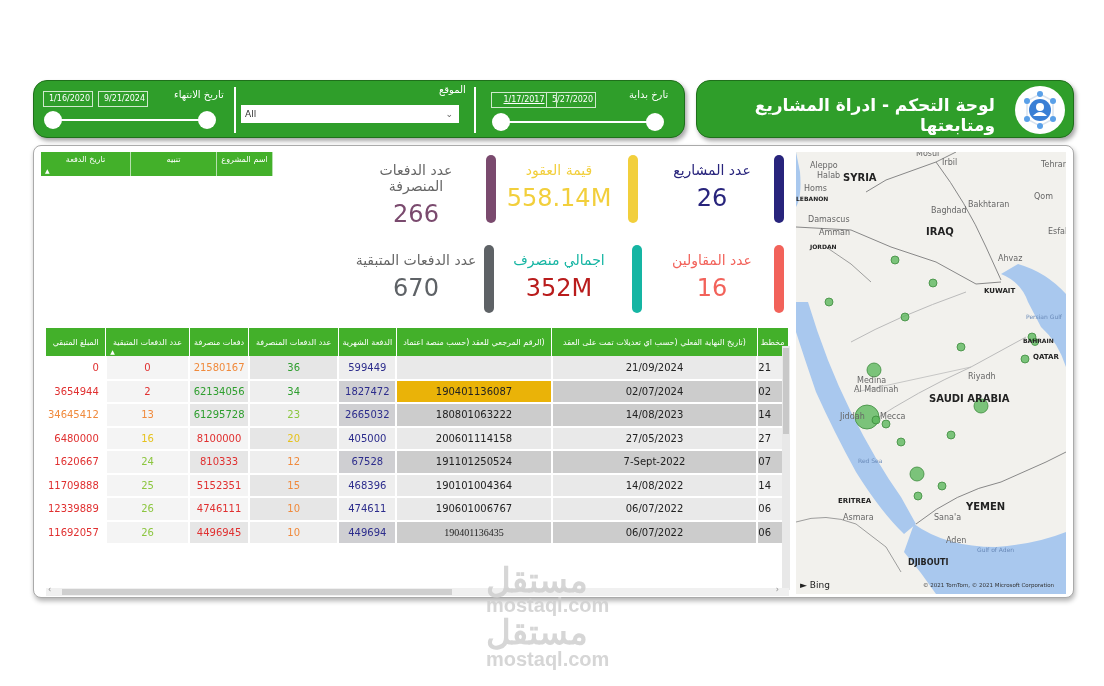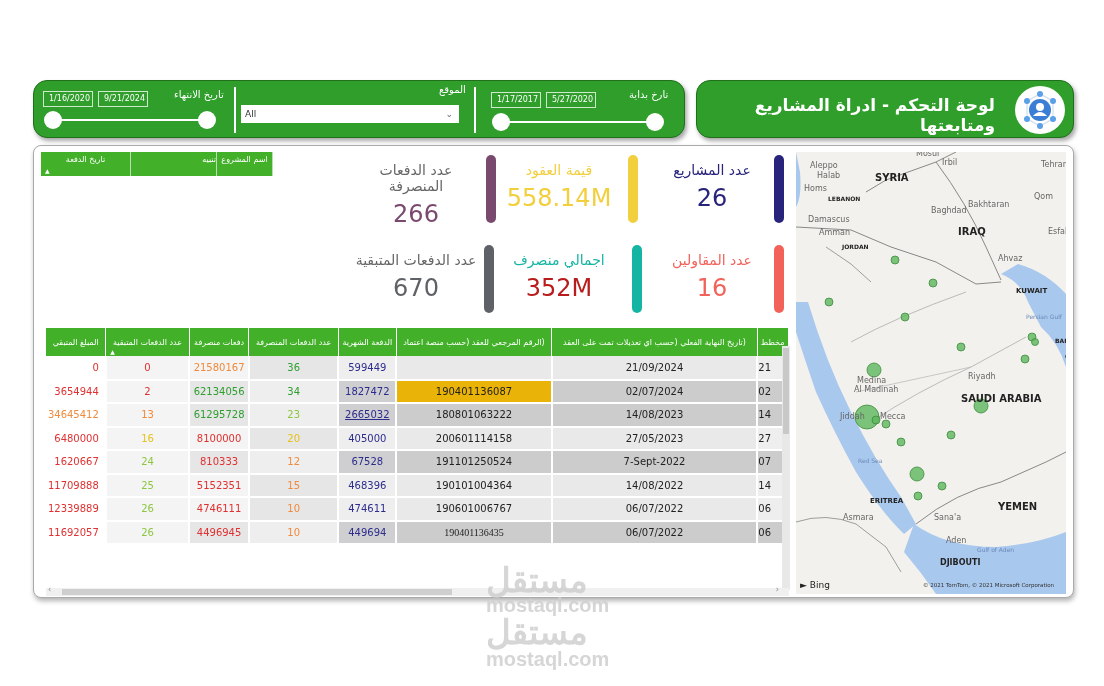"1/17/2017" div.date-box { text-decoration: none -> underline; width: 50px -> 66px }
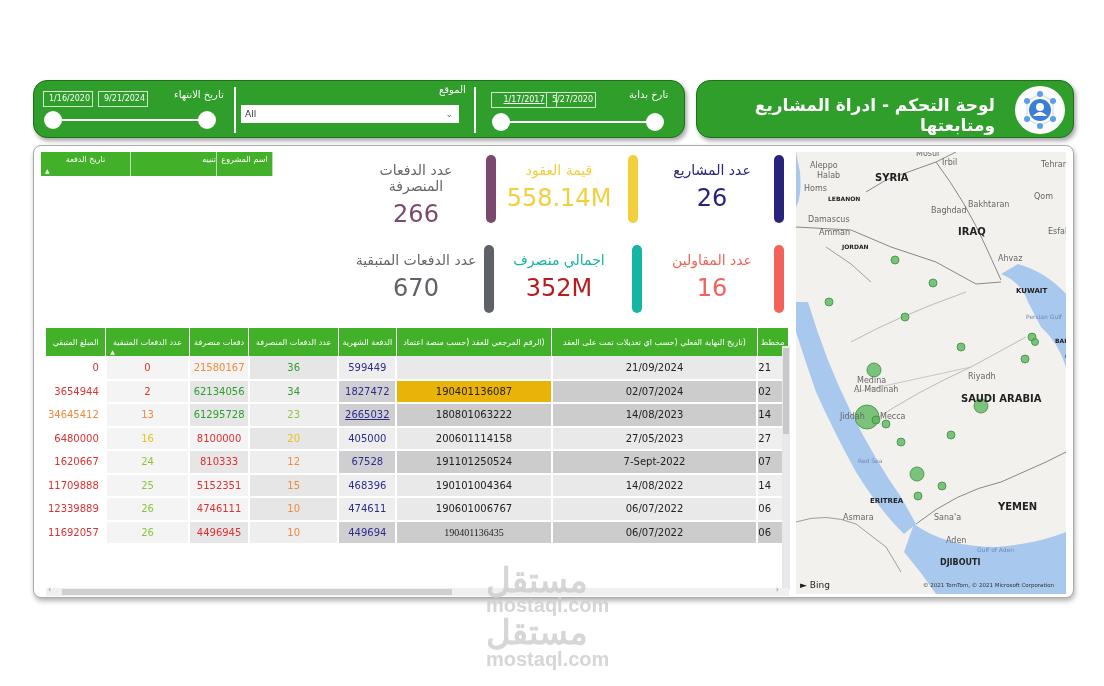"تنبيه" div { text-align: right -> none }
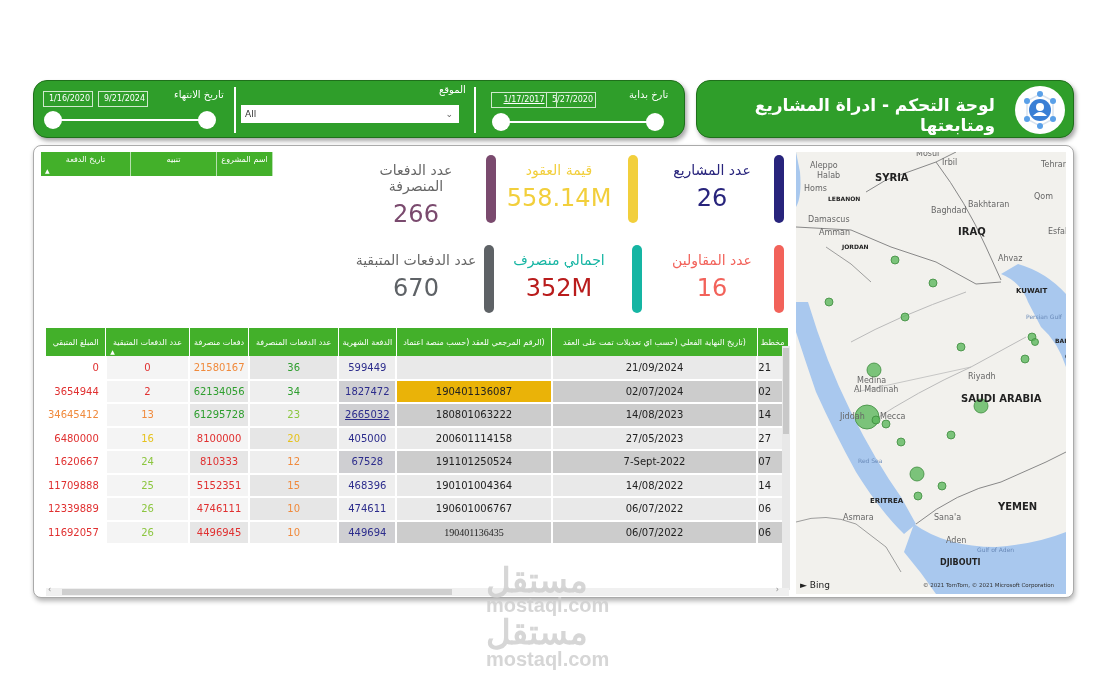"SYRIA" .map-country { margin-left: 32px -> none }
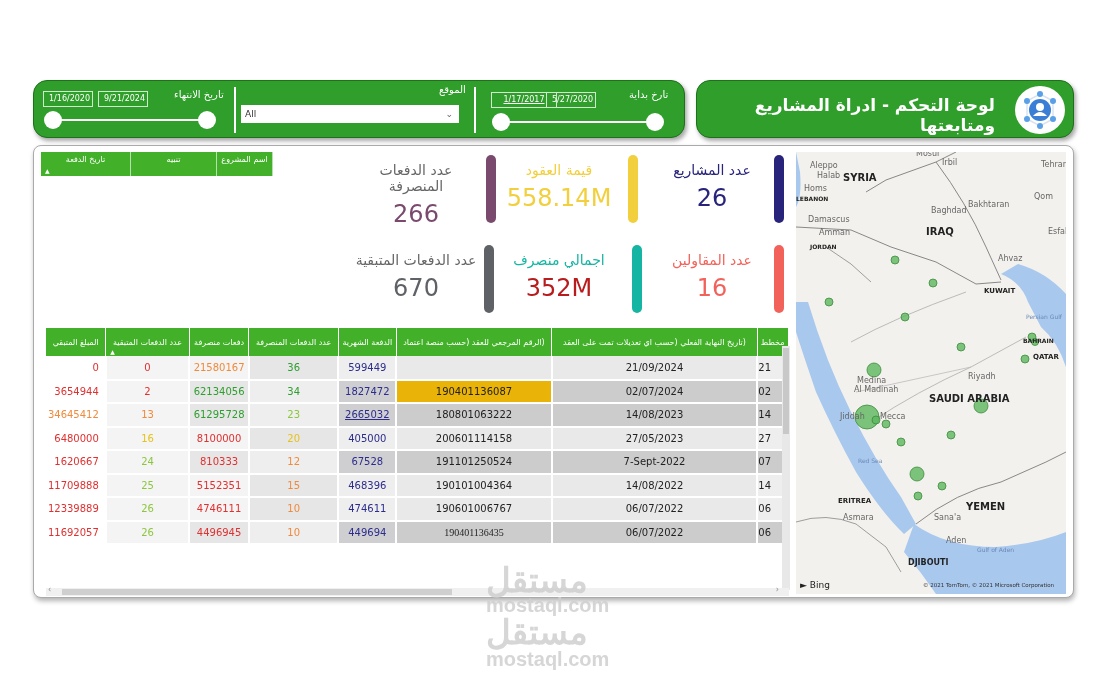"2665032" td.c-navy { text-decoration: underline -> none }
